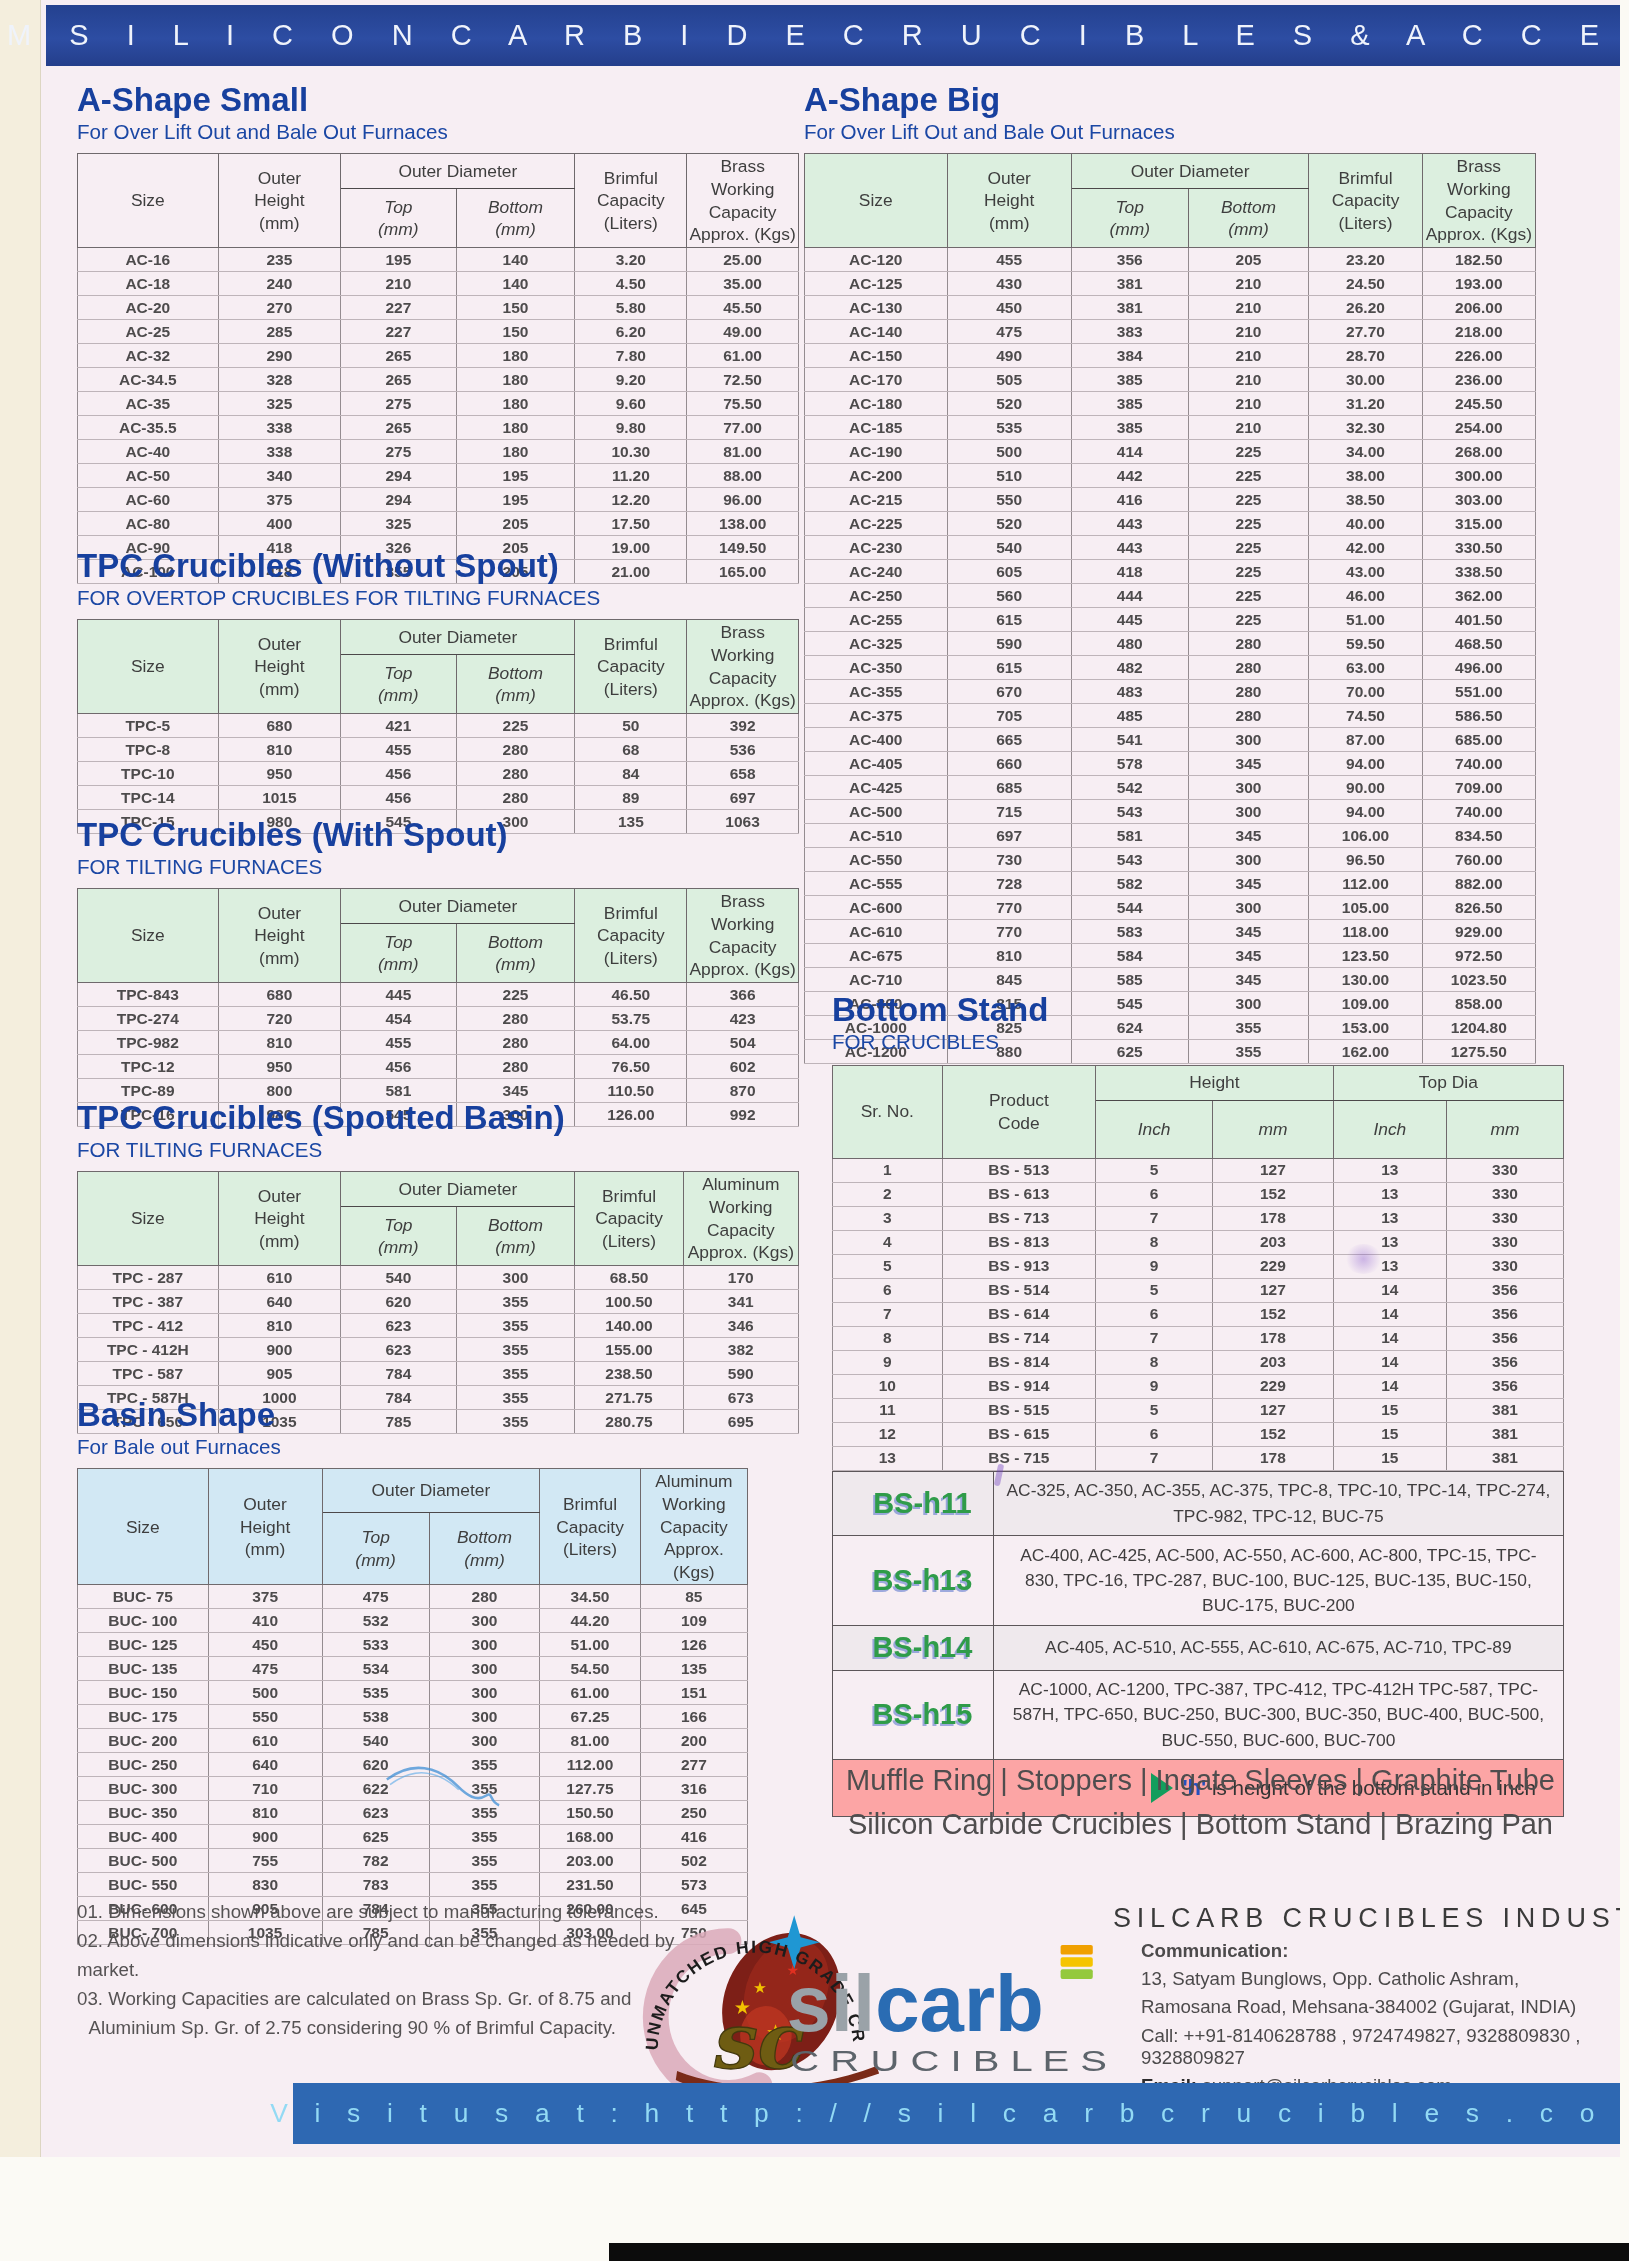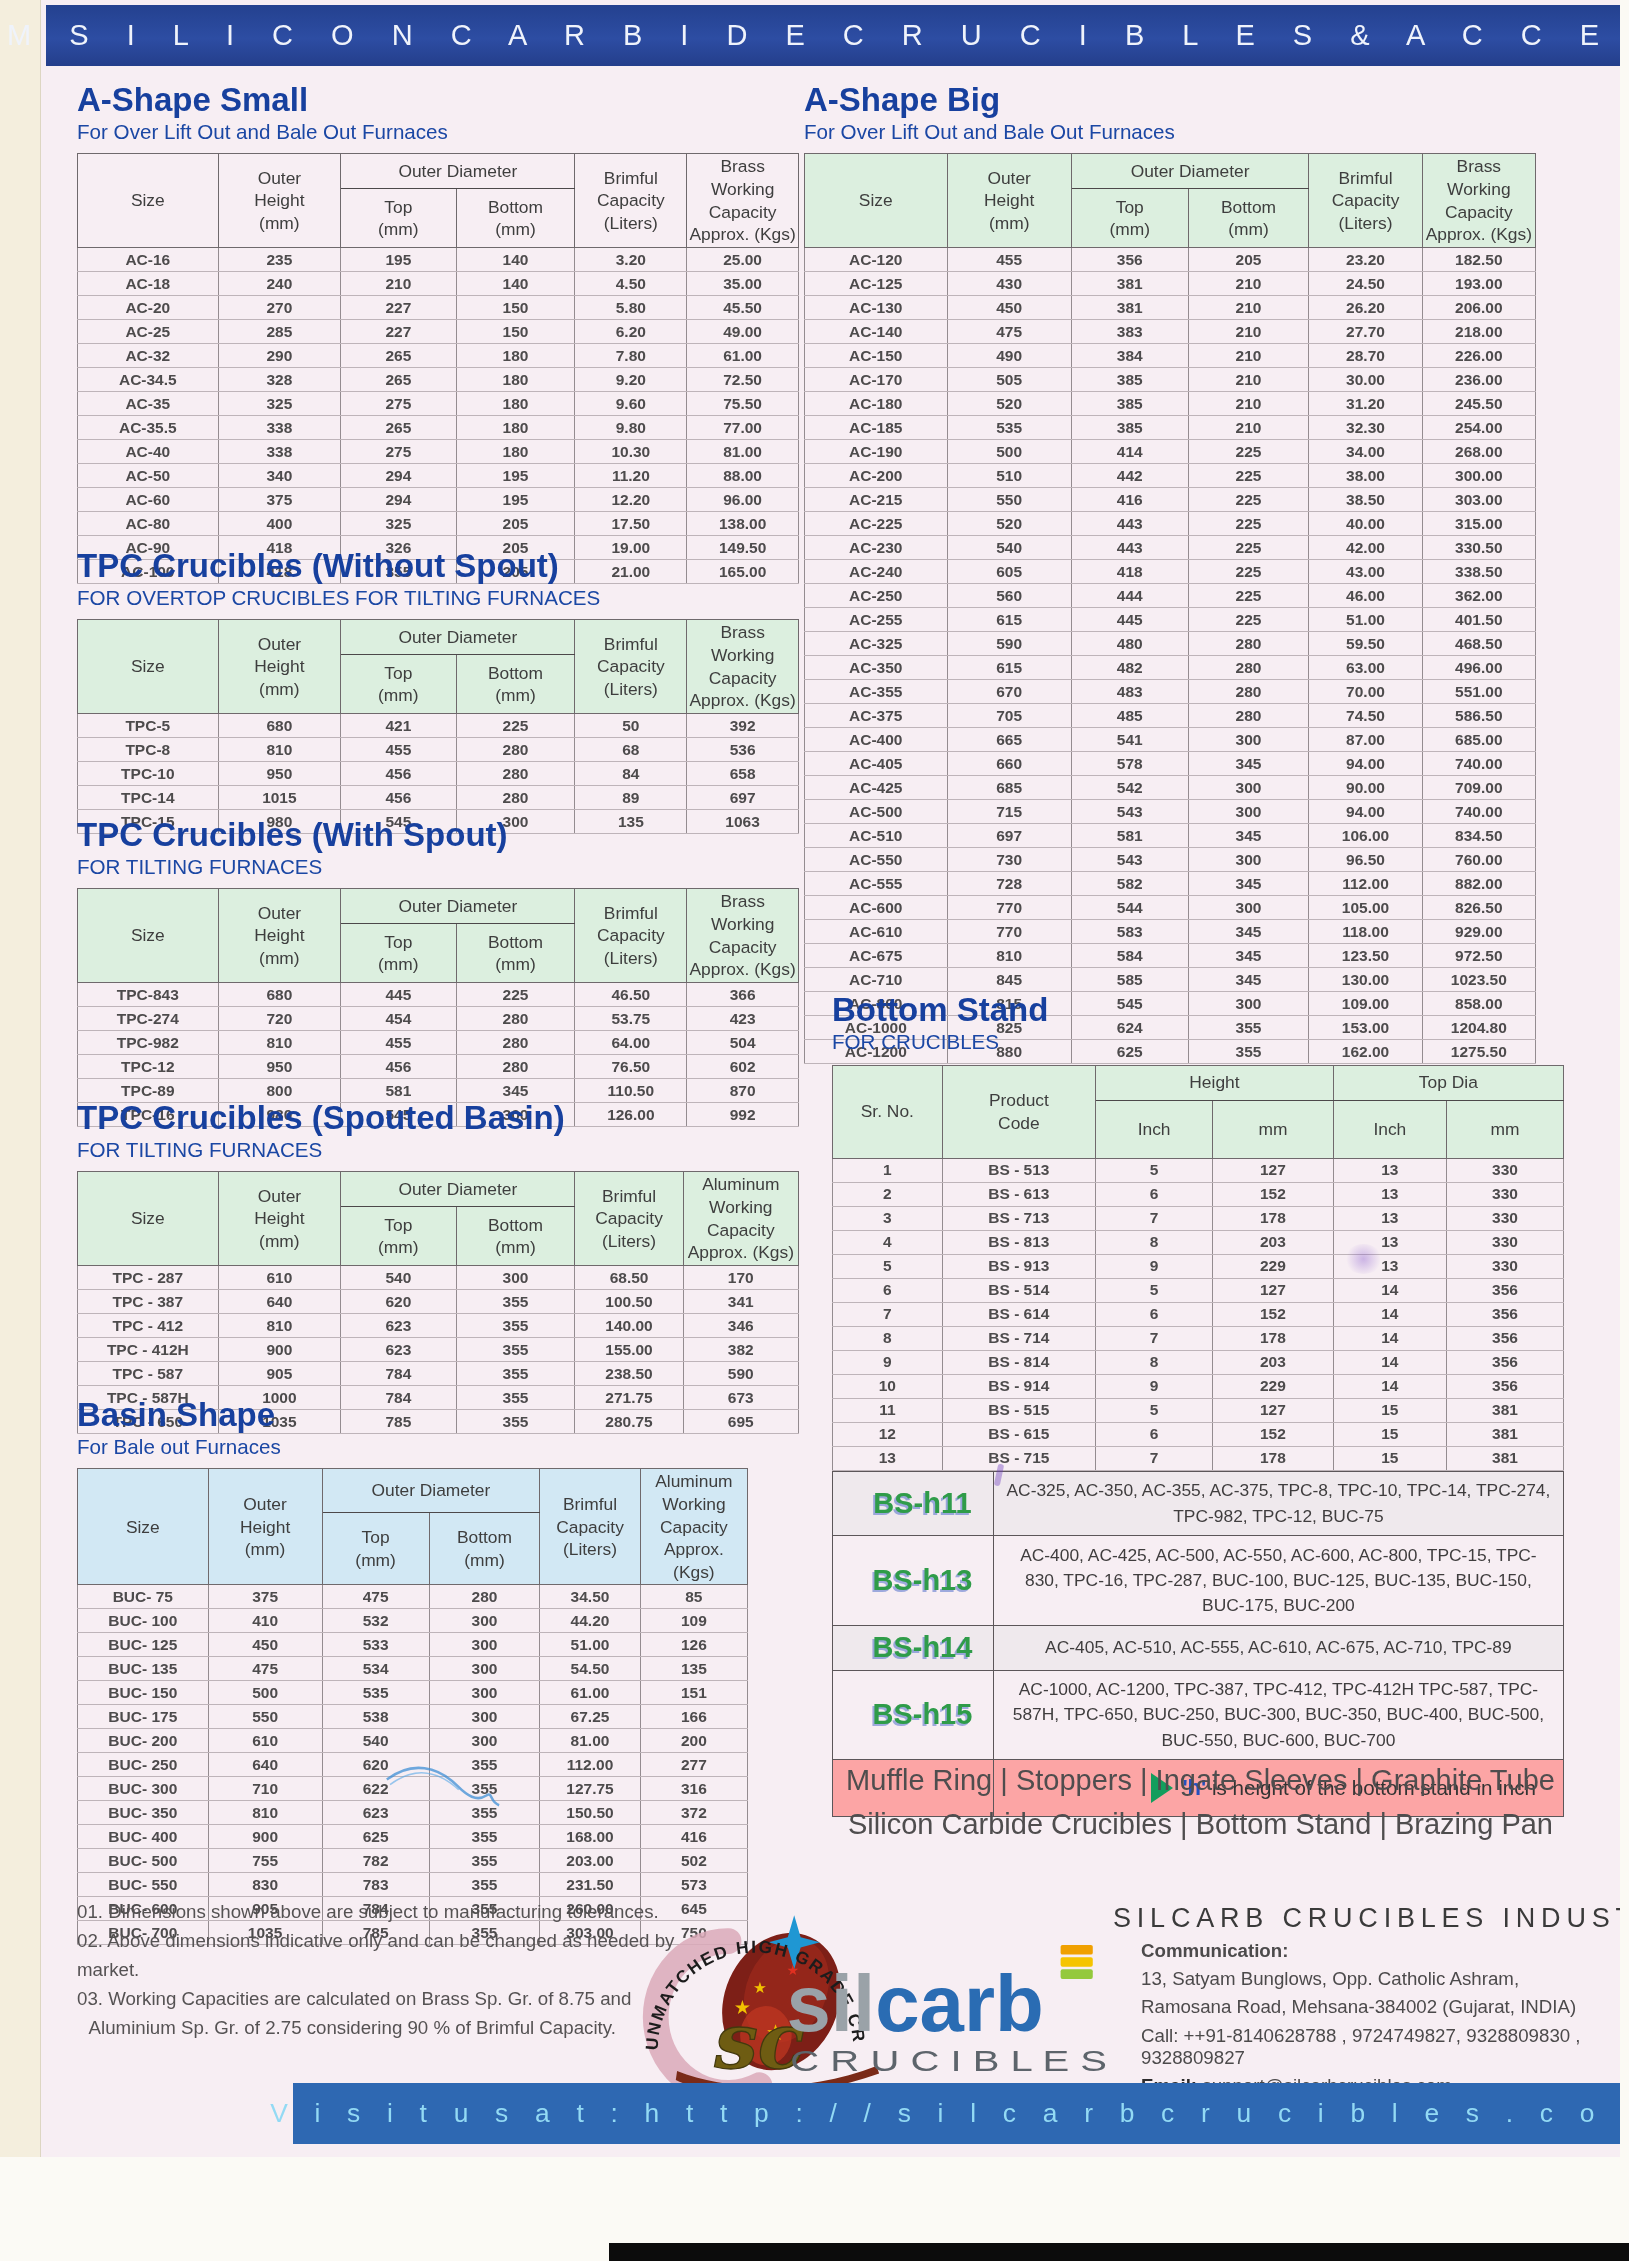"Top" table.spec thead tr:last-child th { font-style: none -> italic }
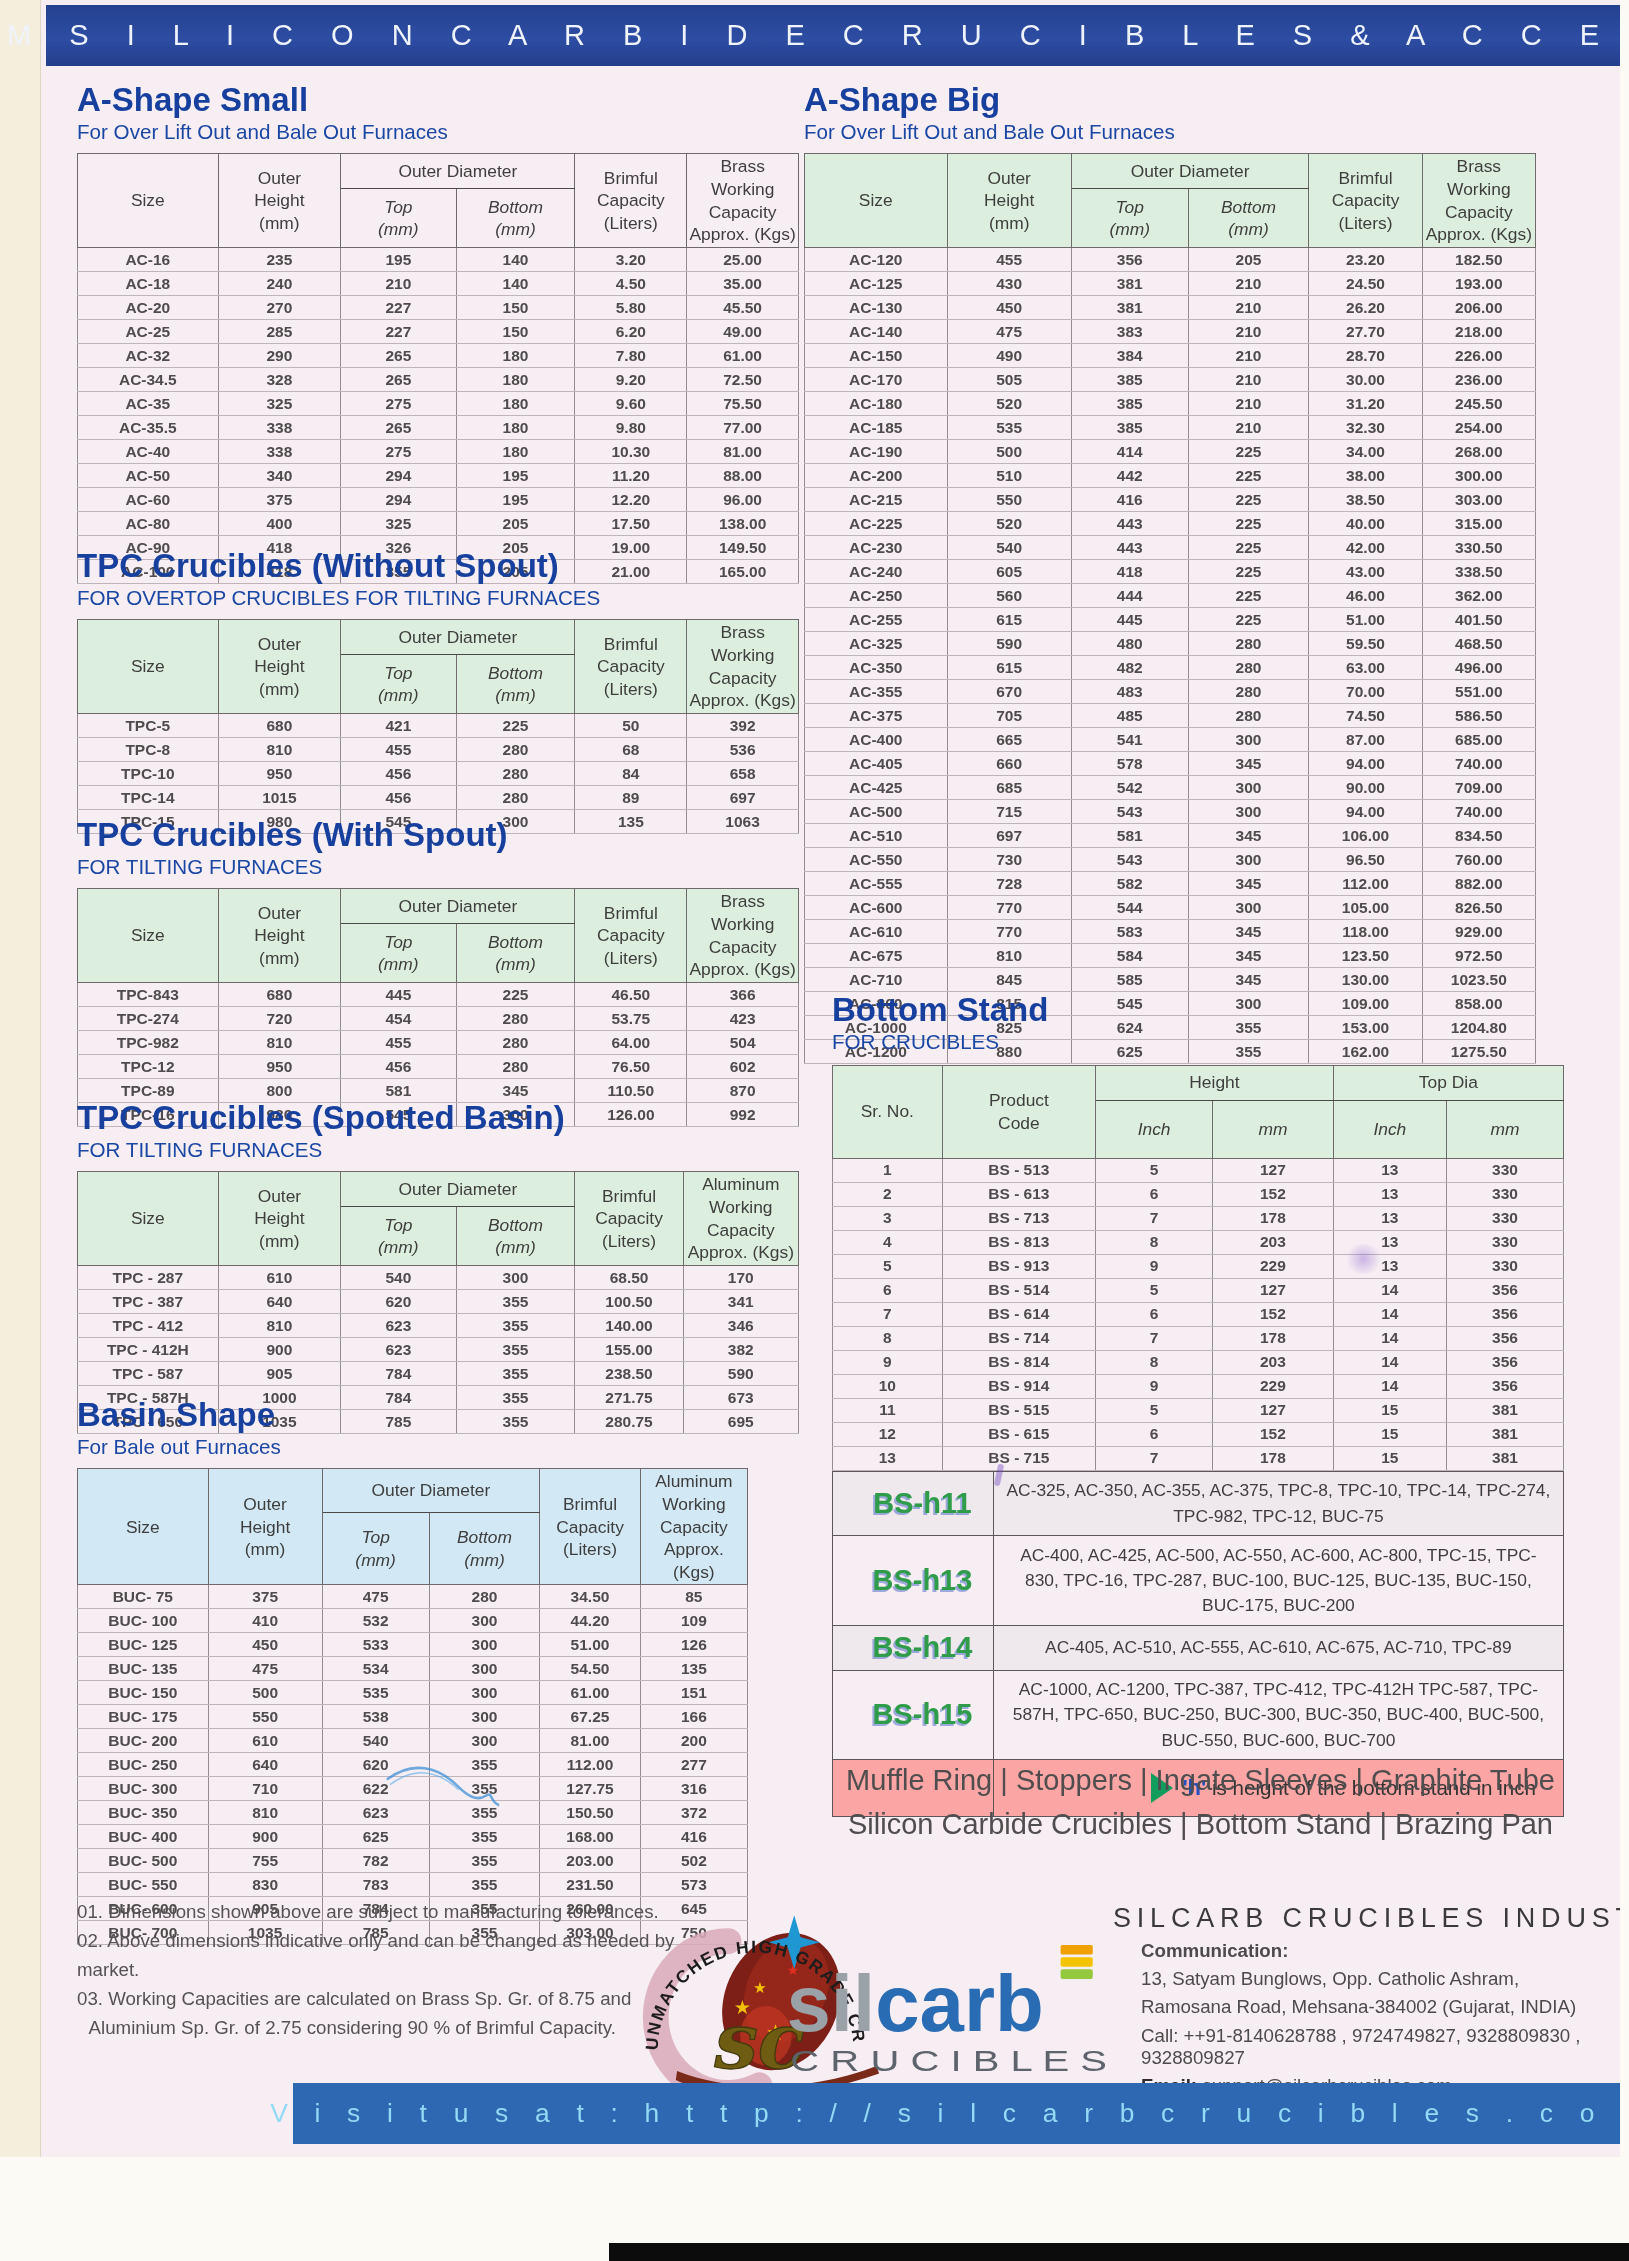"372" td { text: 372 -> 250 }
